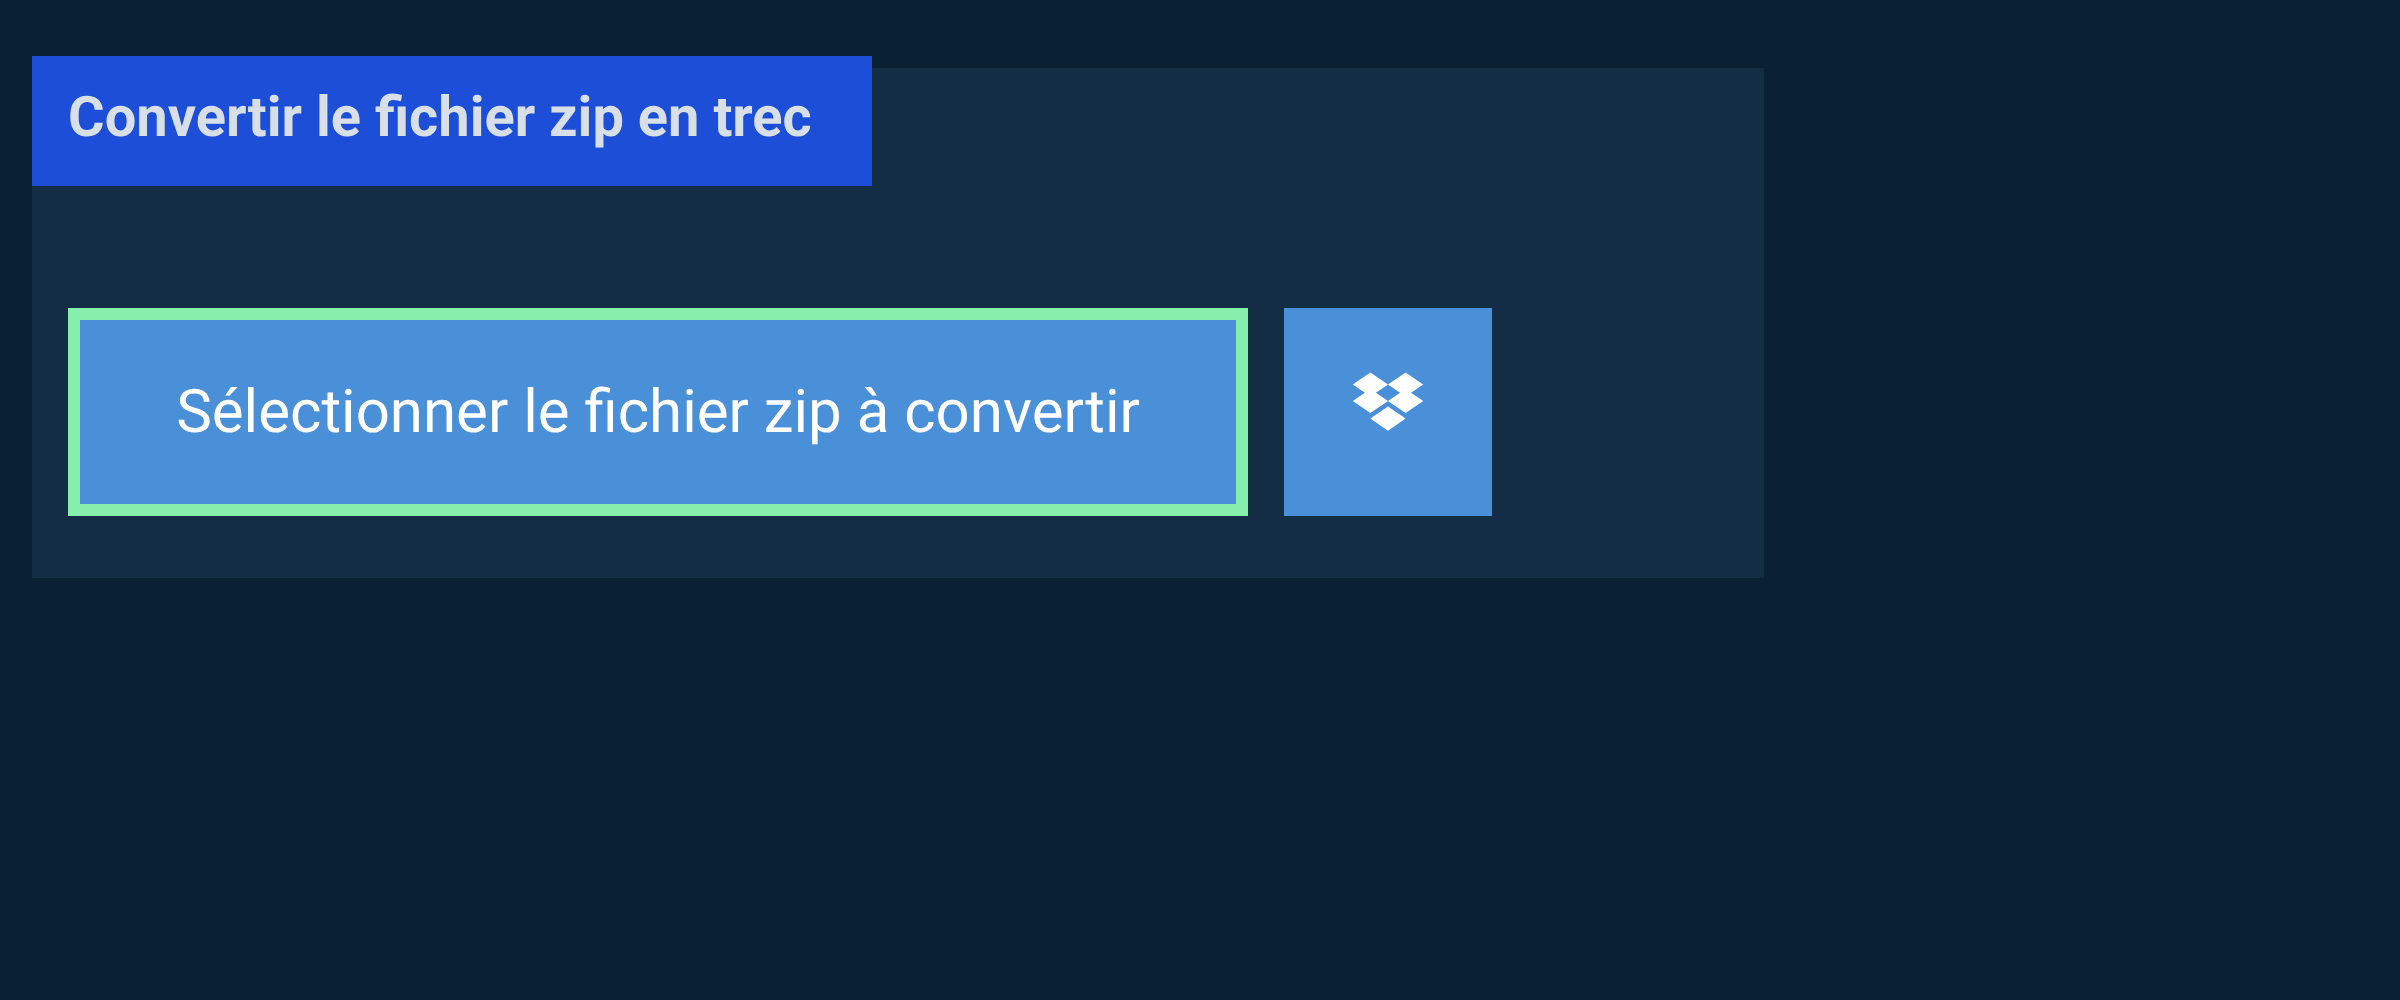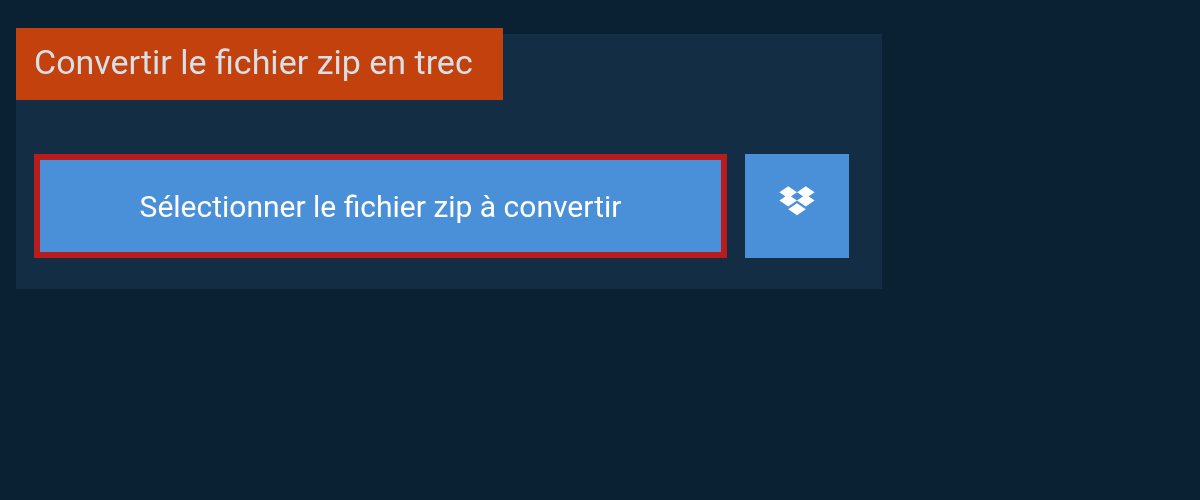"Convertir le fichier zip en" .title-bar { background: #c2410c -> #1d4ed8; font-size: 34px -> 28px; font-weight: 400 -> 700 }
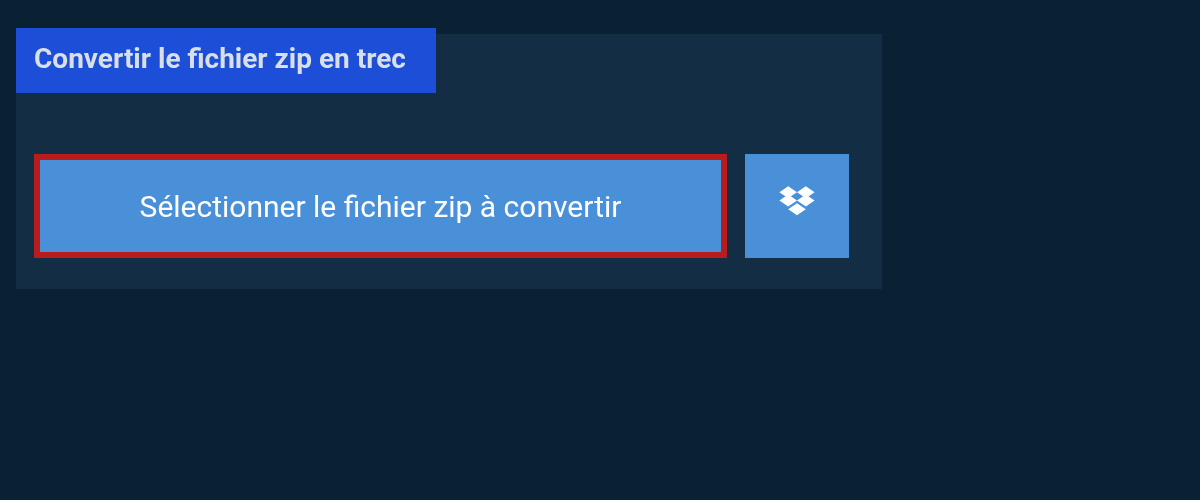"Sélectionner le fichier zip à" .select-button { border: 6px solid #b91c1c -> 6px solid #86efac; width: 693px -> 590px }
